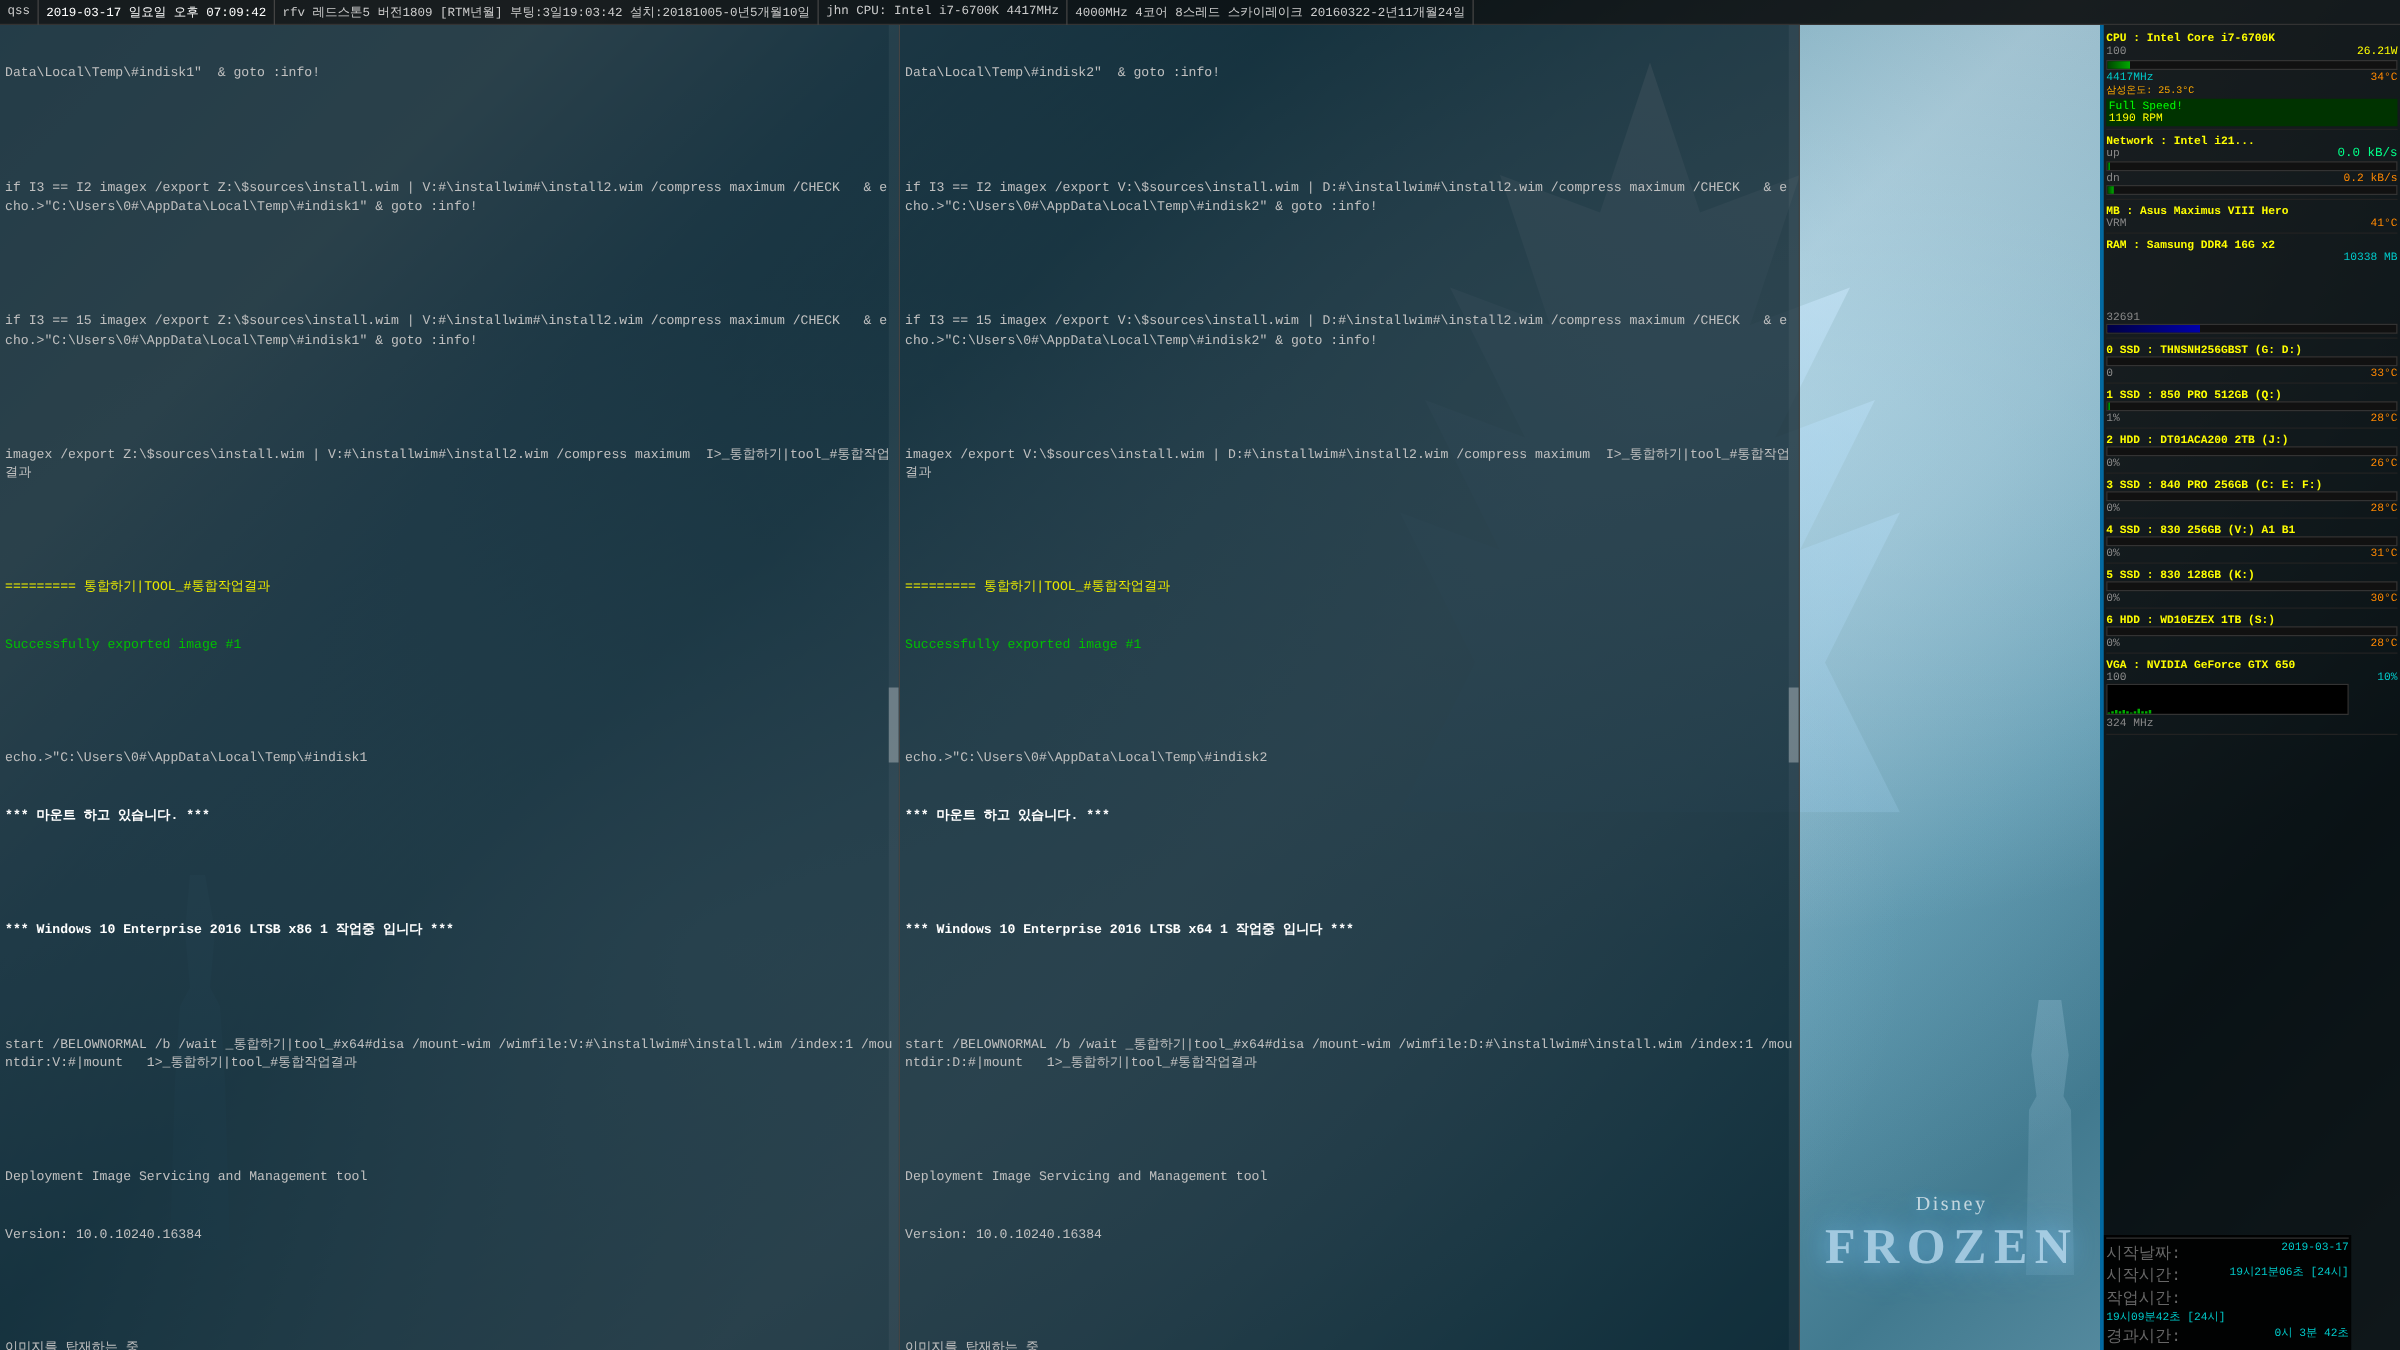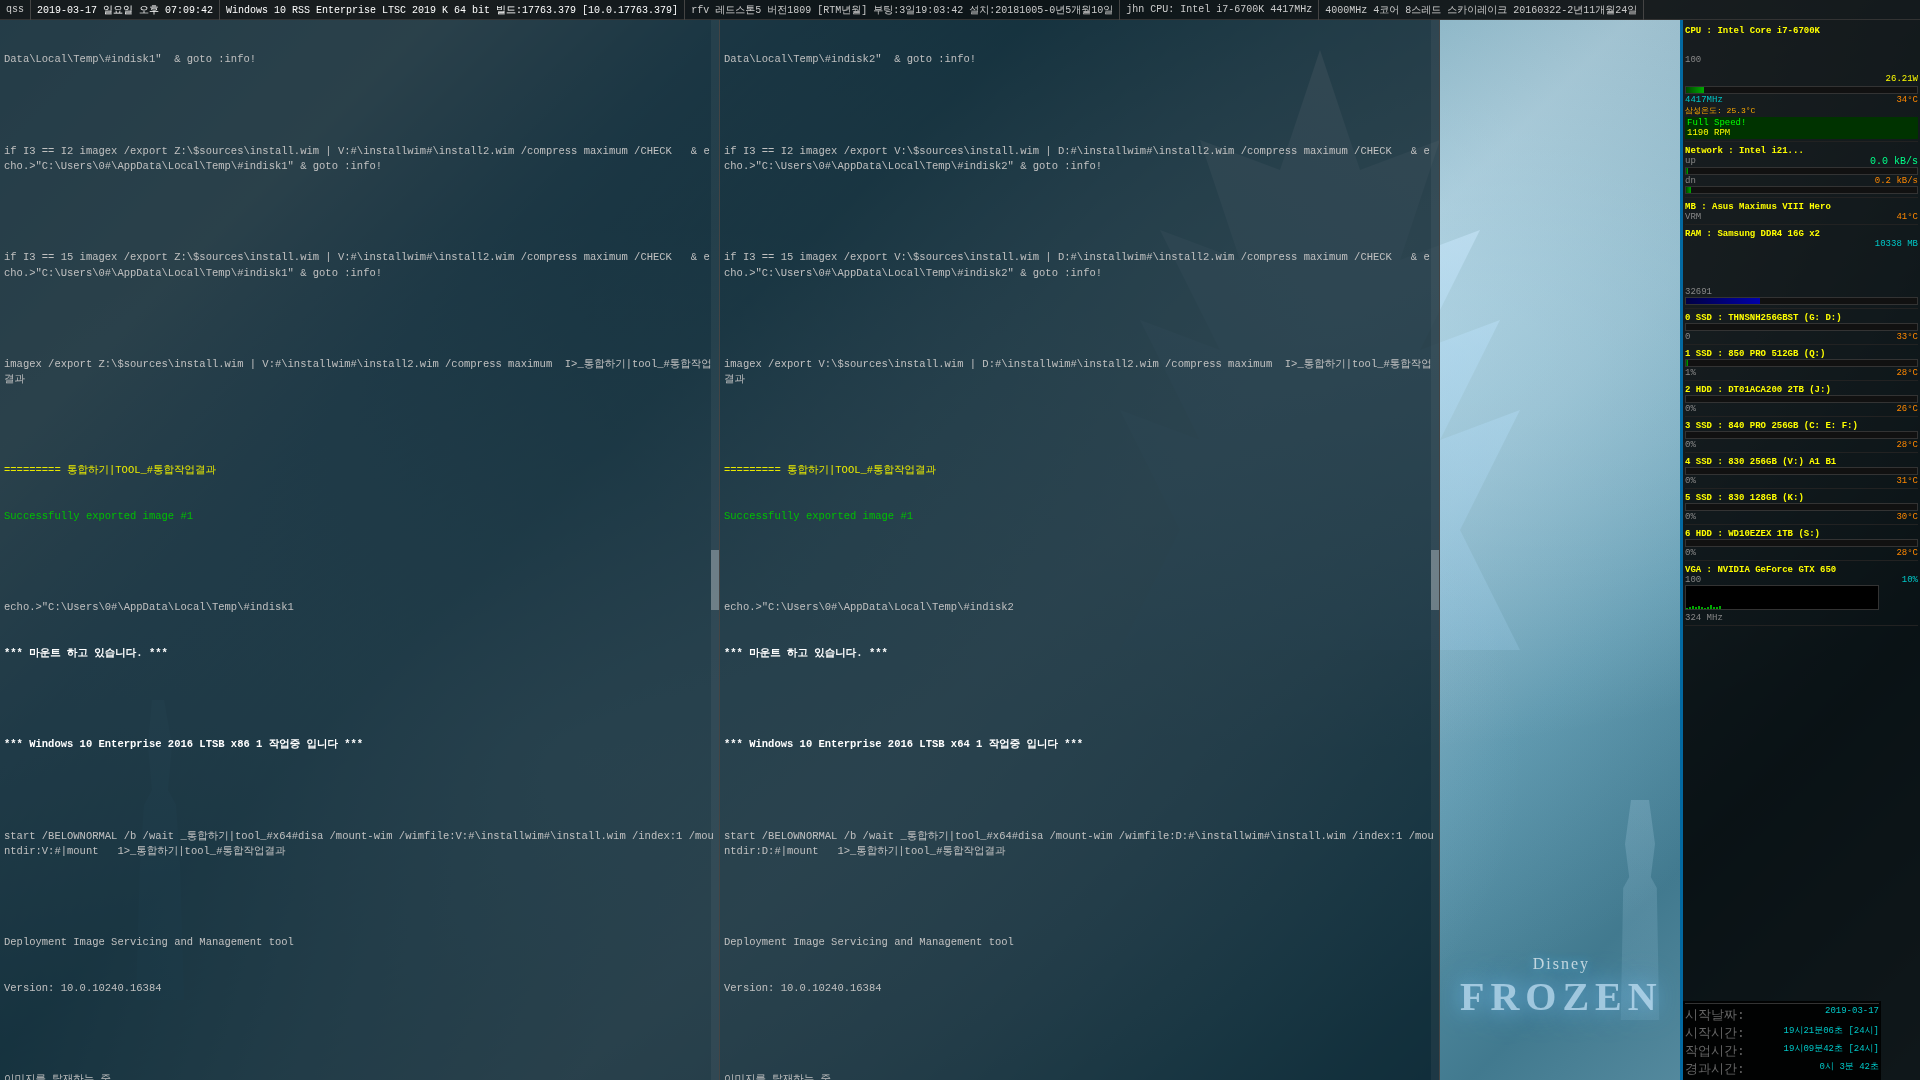"Windows 10 RSS Enterprise LTSC" div.taskbar-item { html: <div> <span>Windows 10 RSS Enterprise LTSC 2019 K 64 bit 빌드:17763.379 [10.0.17763.379]</span> </div> -> none }
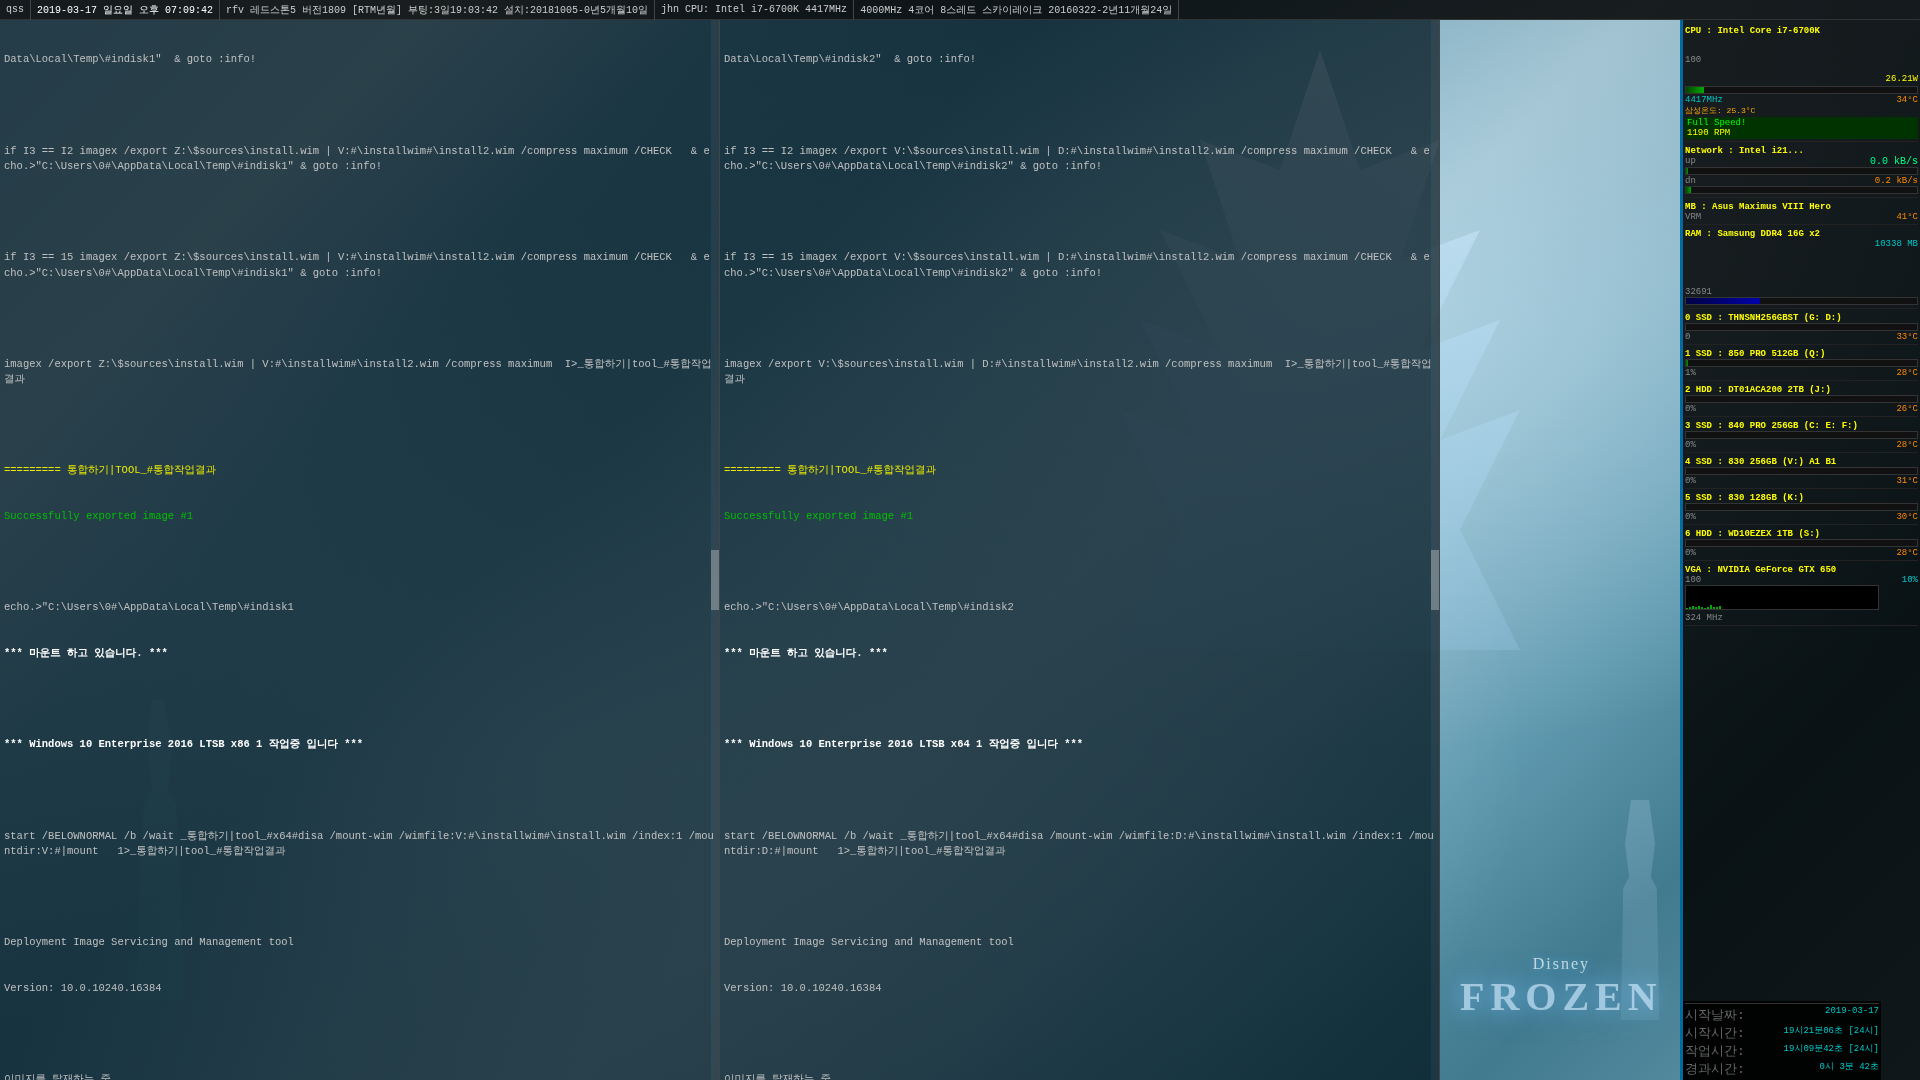"26.21W" span.monitor-line { margin-top: 38px -> none }
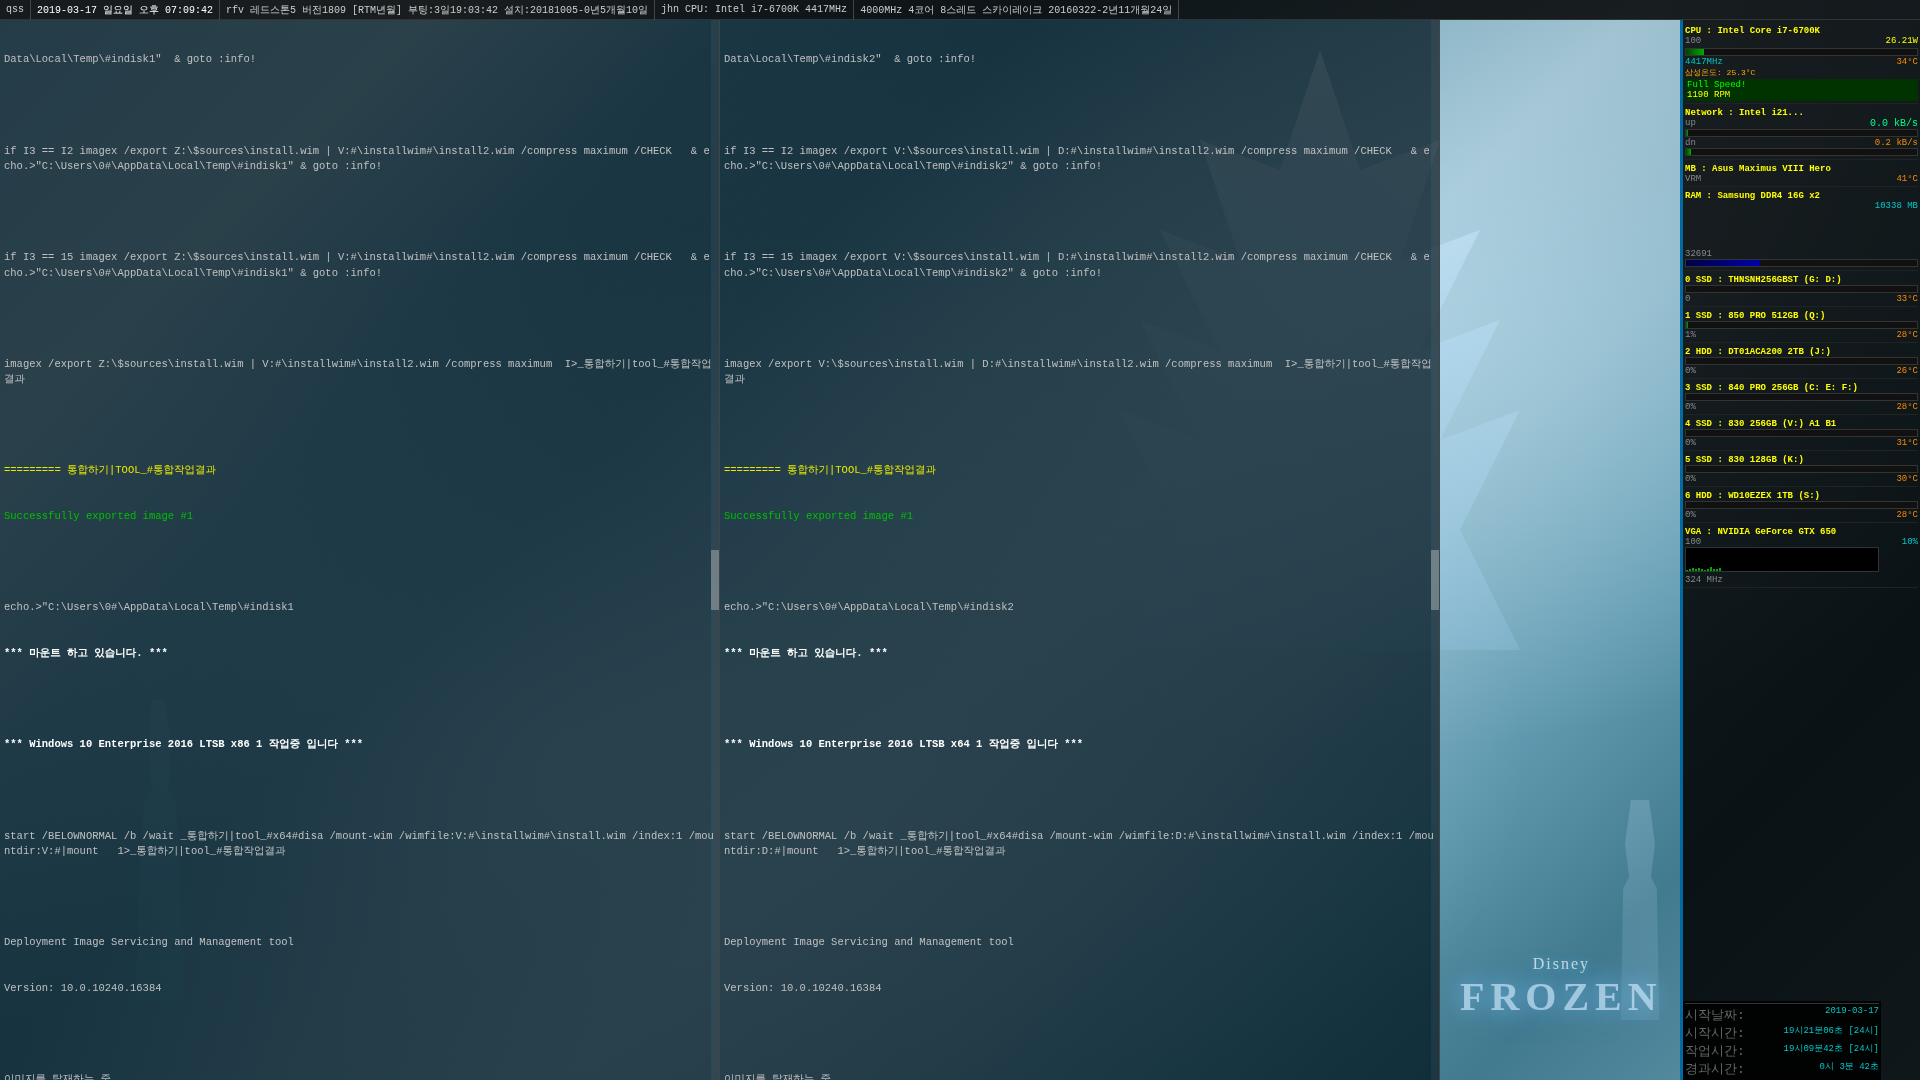"작업시간:" div { flex-direction: none -> column }
